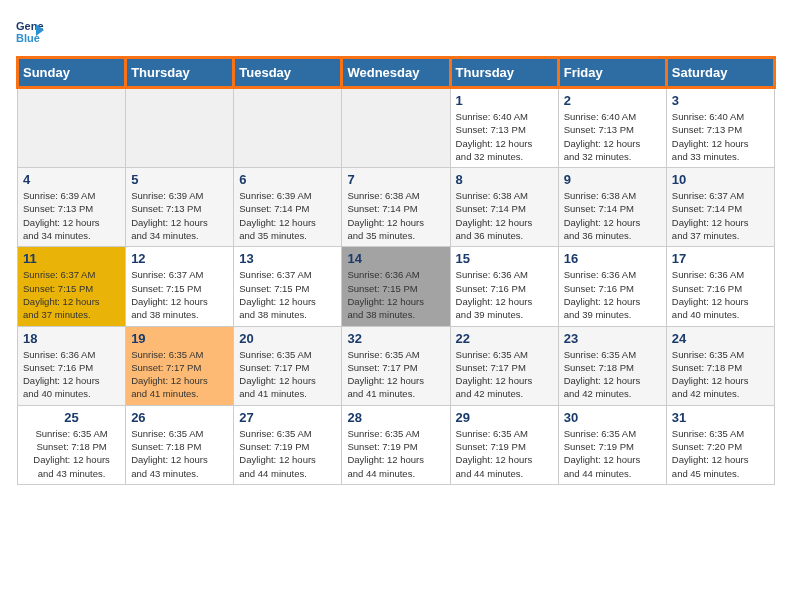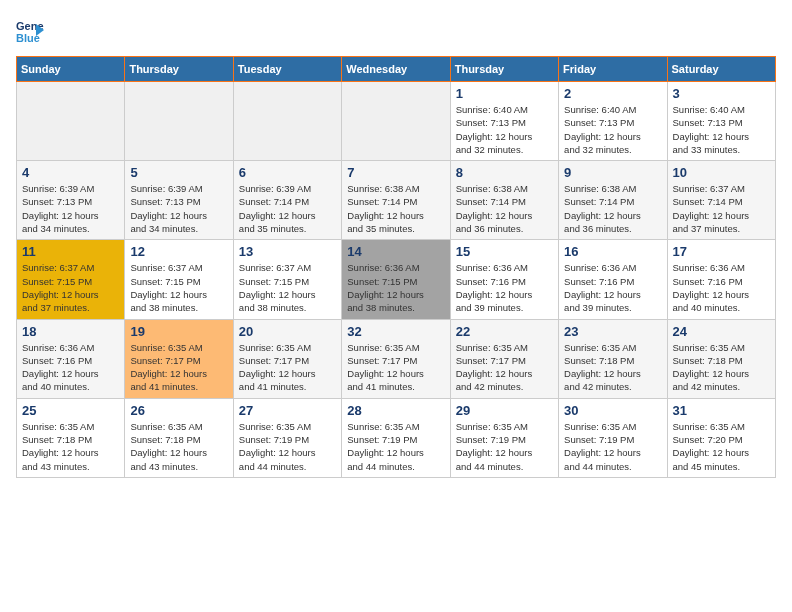"Sunday" .calendar th { border: 1px solid #f97316 -> 3px solid #f97316; font-size: 11px -> 13px }
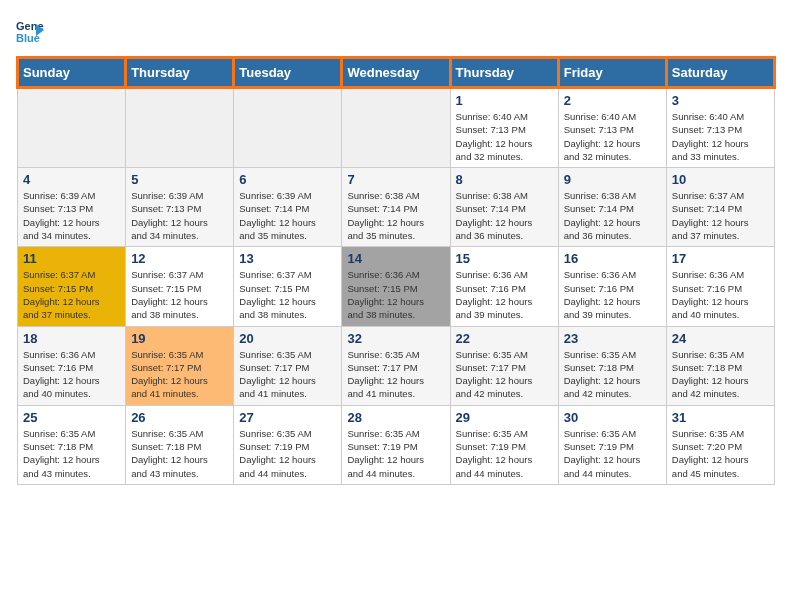"25" td { text-align: none -> center }
